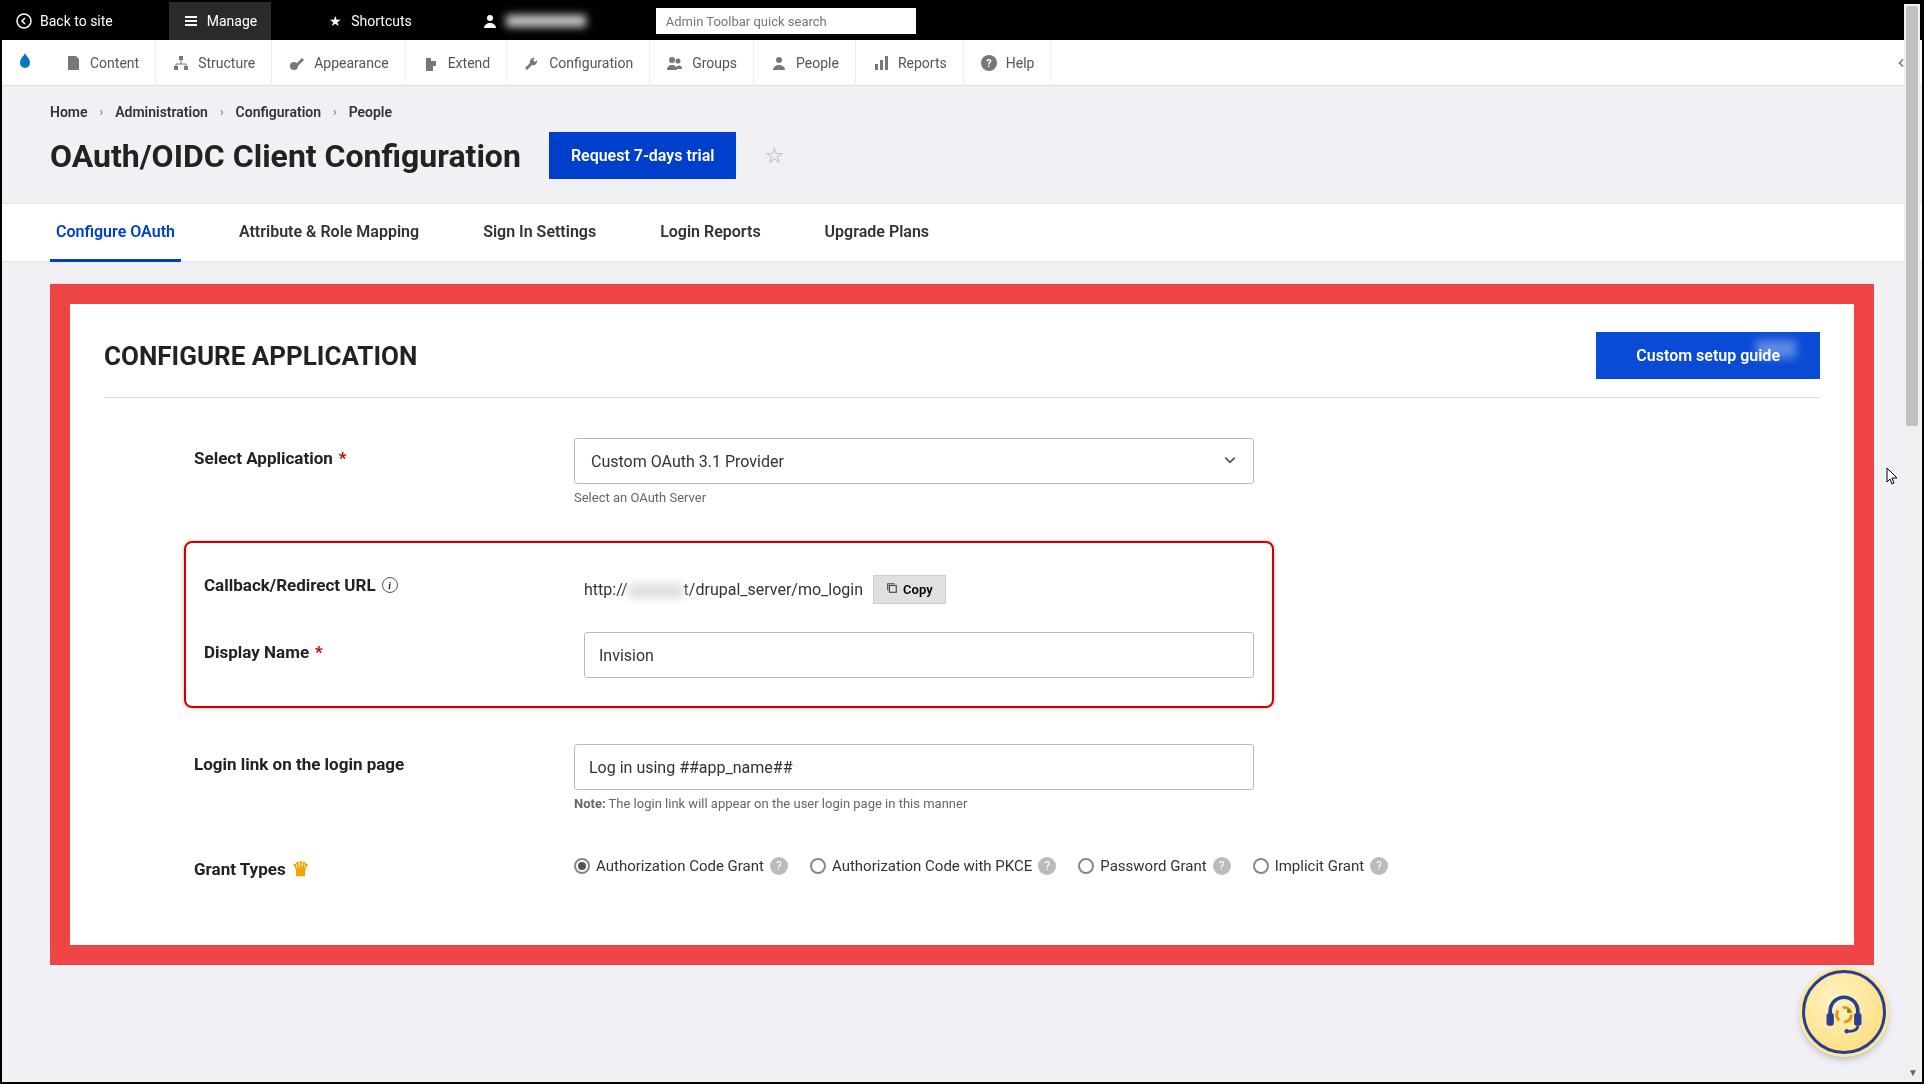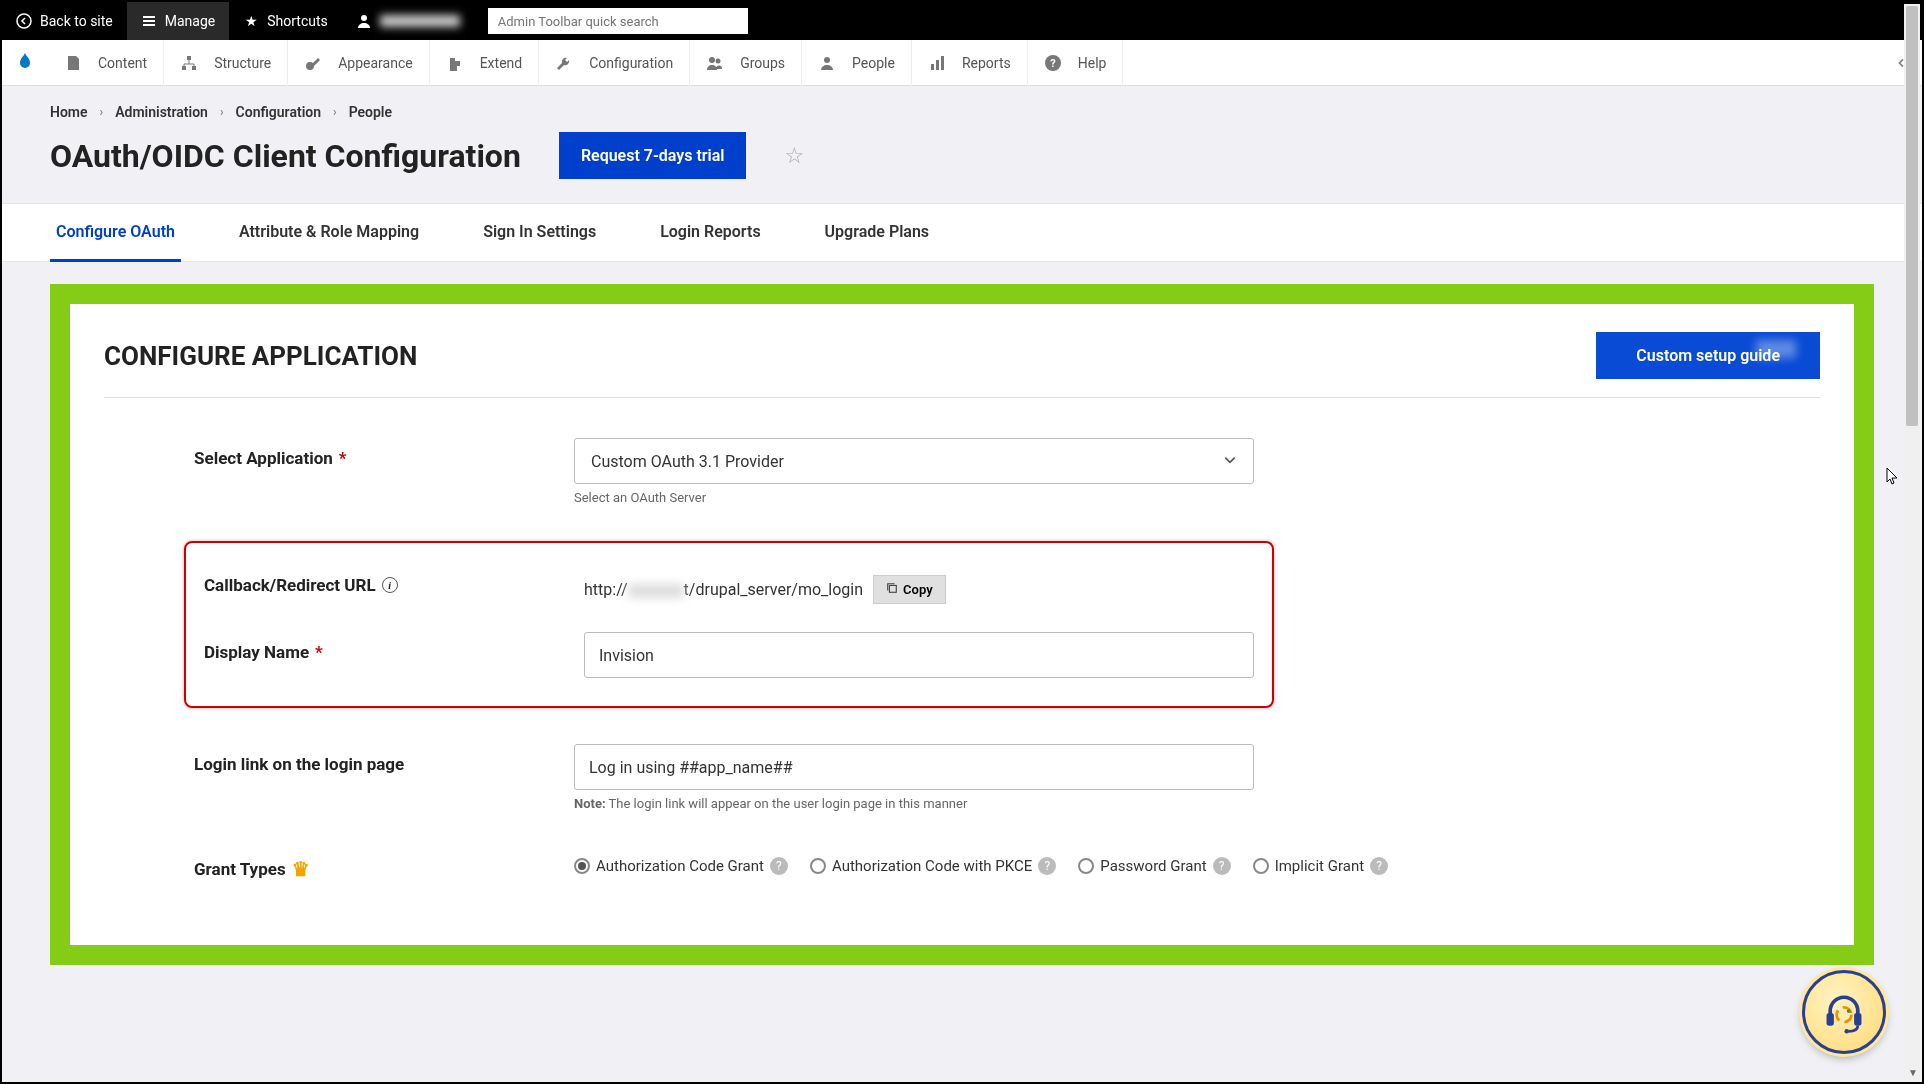"Back to site" .top-toolbar { gap: none -> 42px }
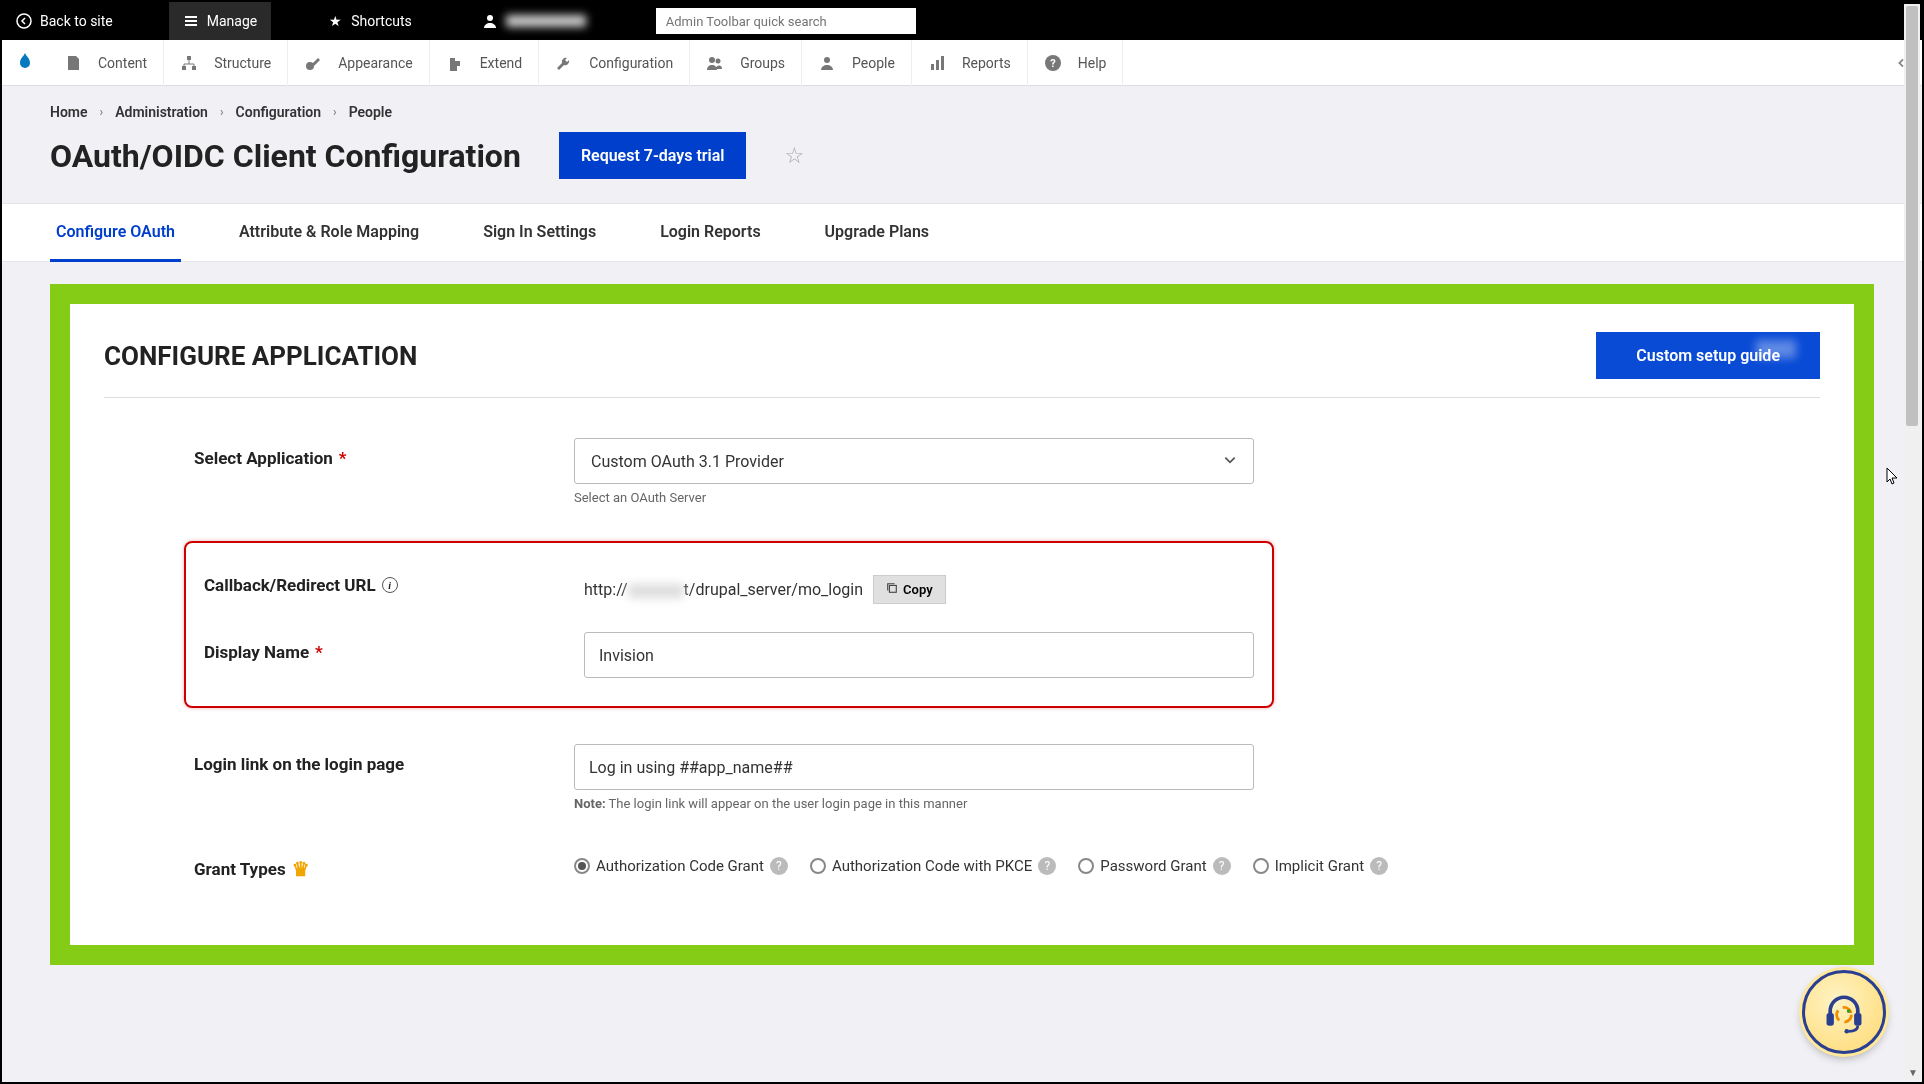"Content" .admin-item { gap: 16px -> 8px }
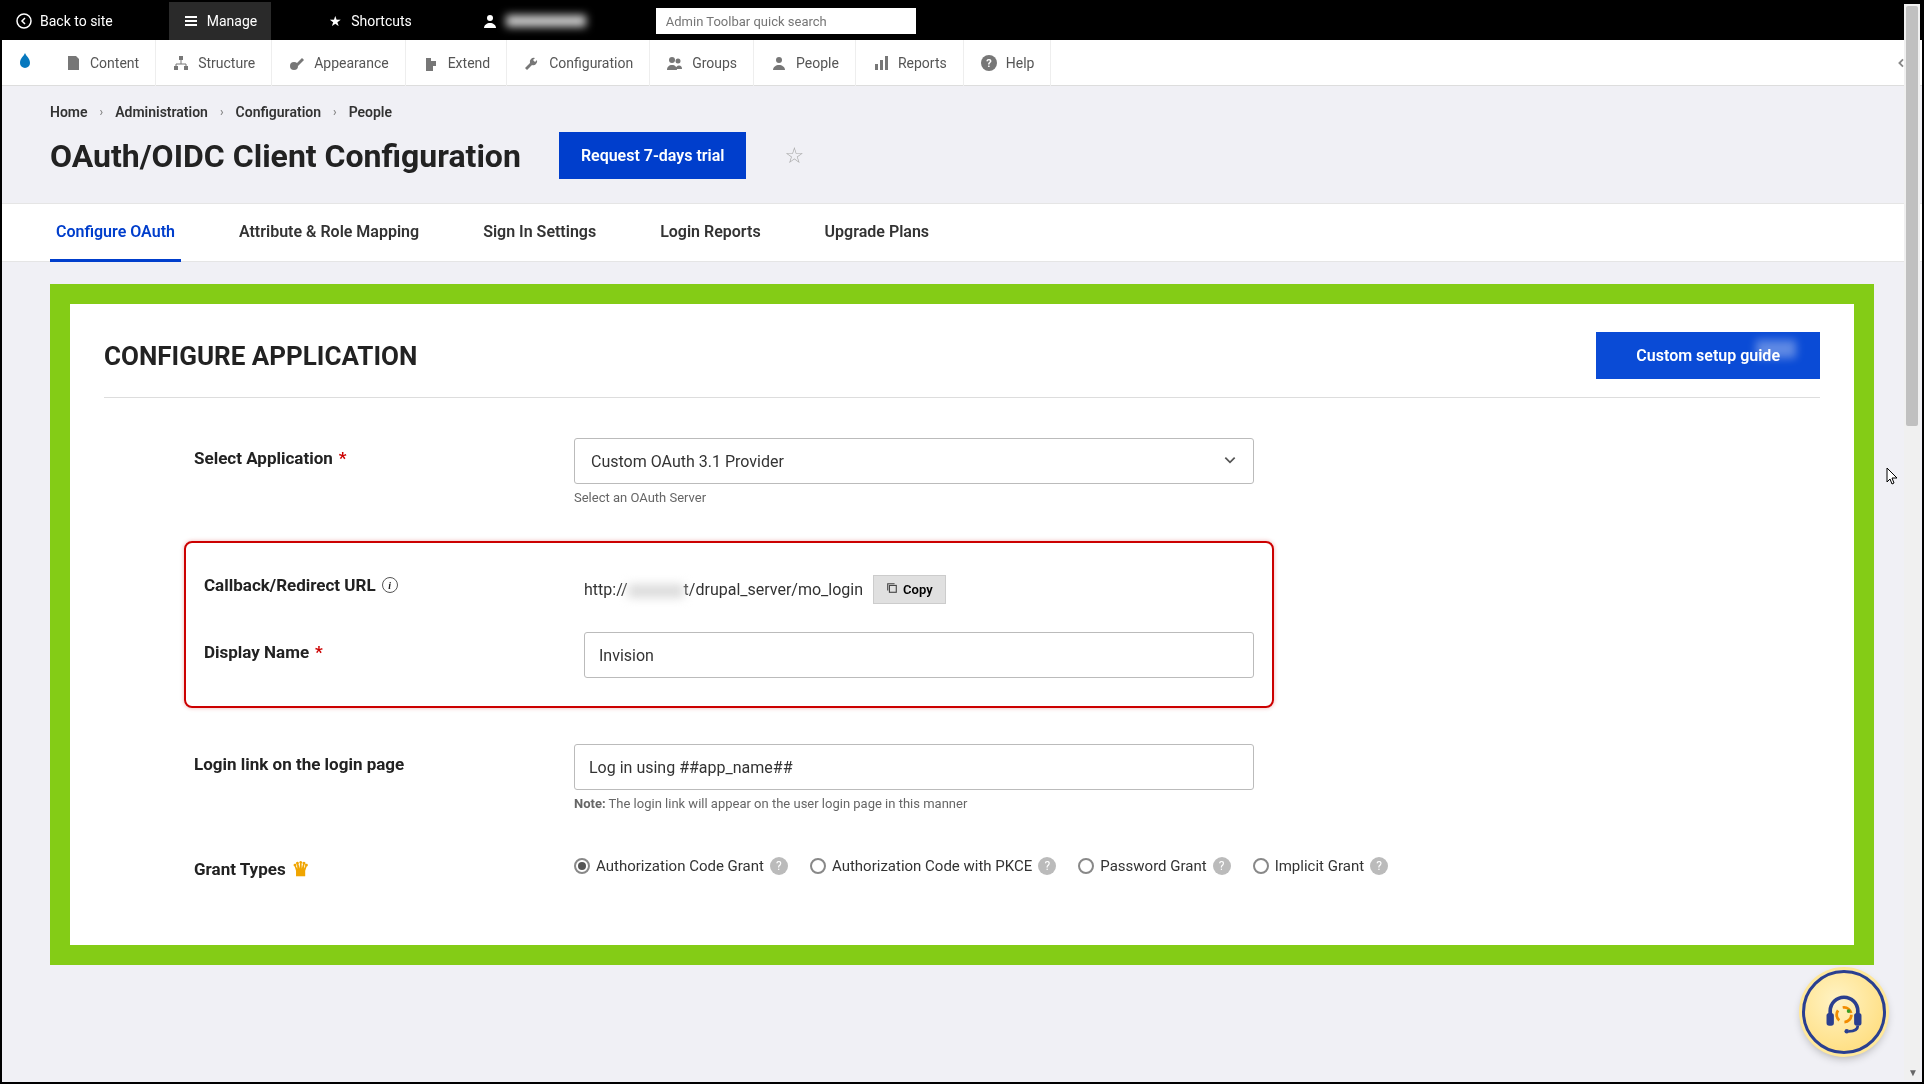"OAuth/OIDC Client Configuration" .title-row { gap: 38px -> 28px }
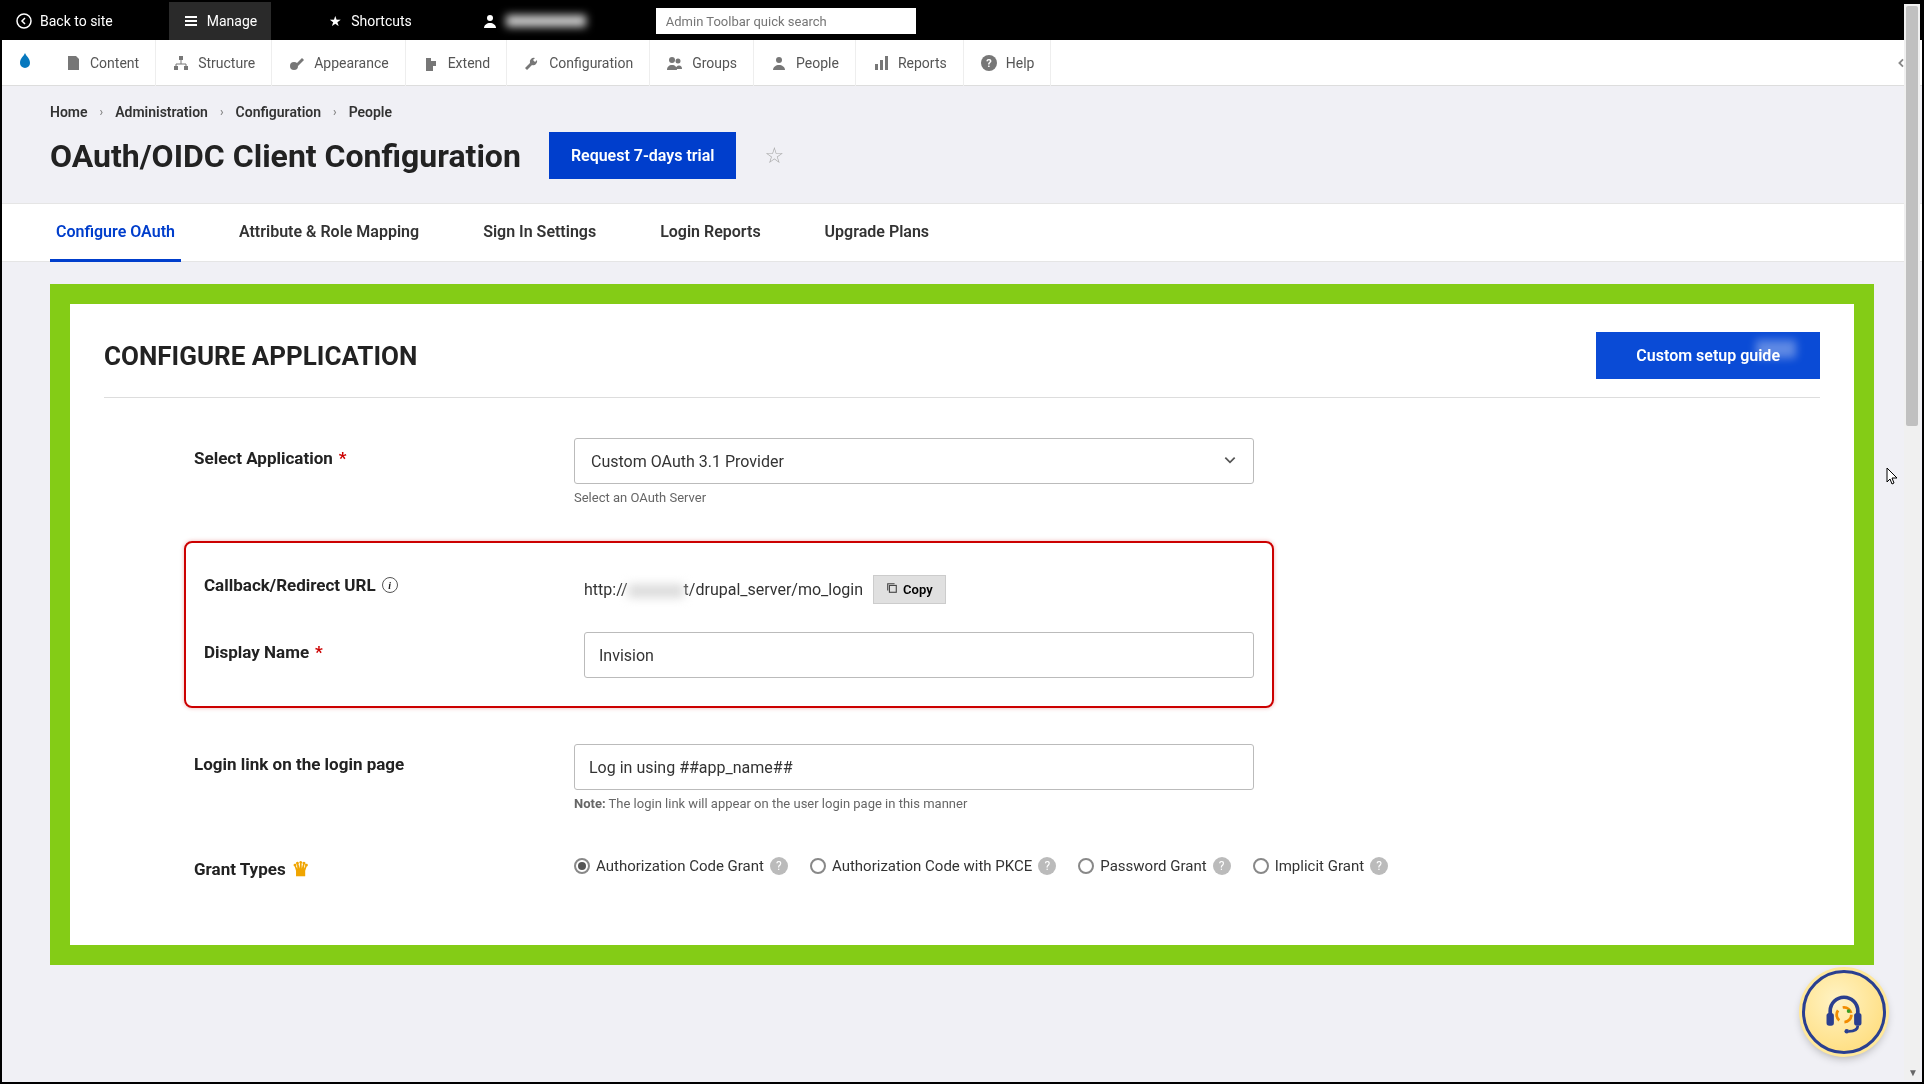"CONFIGURE APPLICATION" .panel-outer { background: #84cc16 -> #ef4444 }
